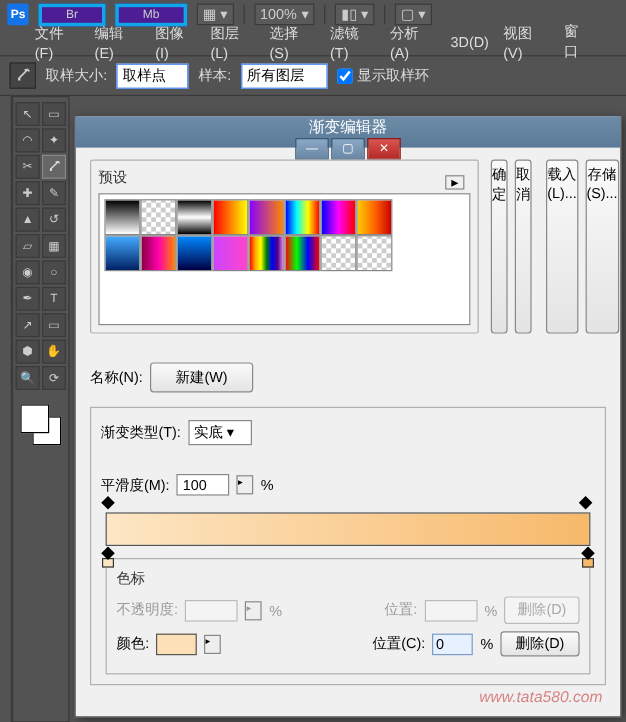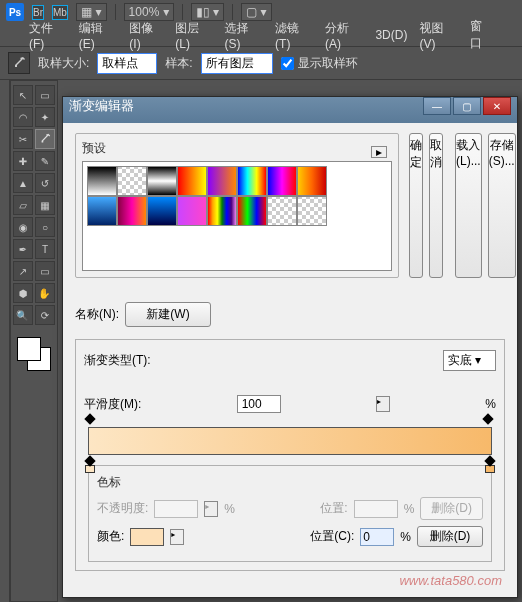"Br" .header-btn { background: #404040 -> #4c1d95; border: 1px solid #0ea5e9 -> 3px solid #0ea5e9; padding: 1px 0 -> 1px 20px }
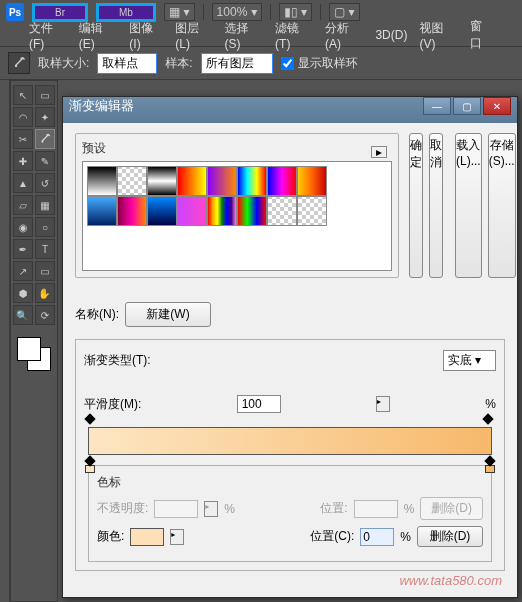"渐变编辑器" .dlg-title { align-items: none -> center; flex-direction: none -> column }
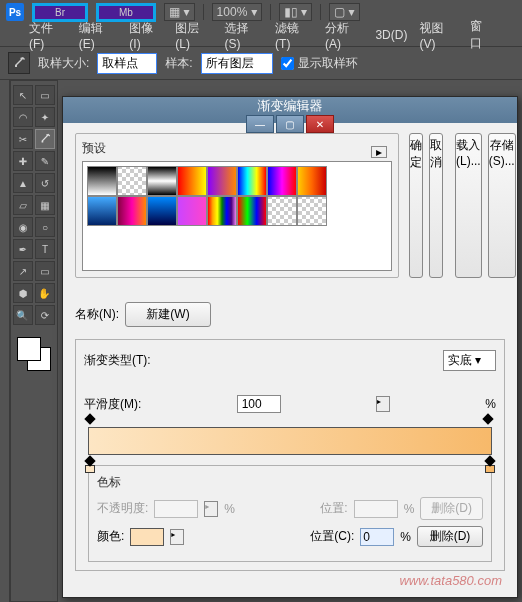"渐变类型(T):" .type-row { gap: 18px -> 6px; justify-content: space-between -> flex-start }
